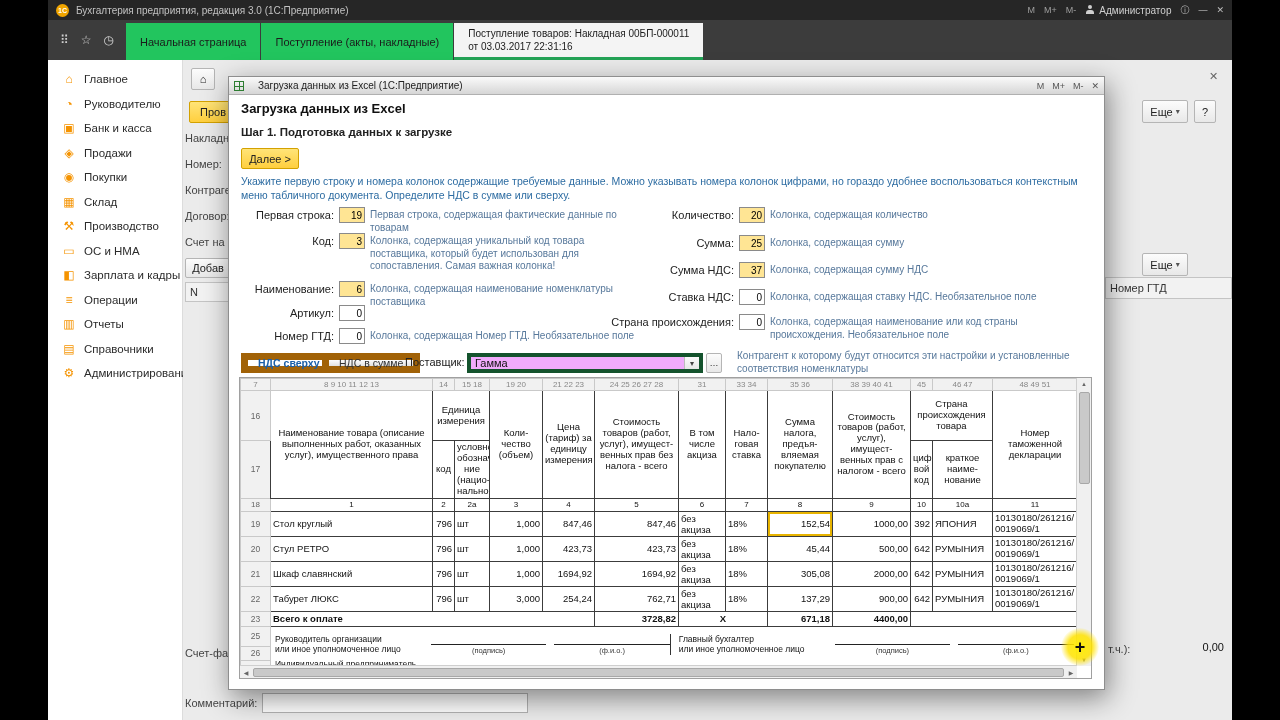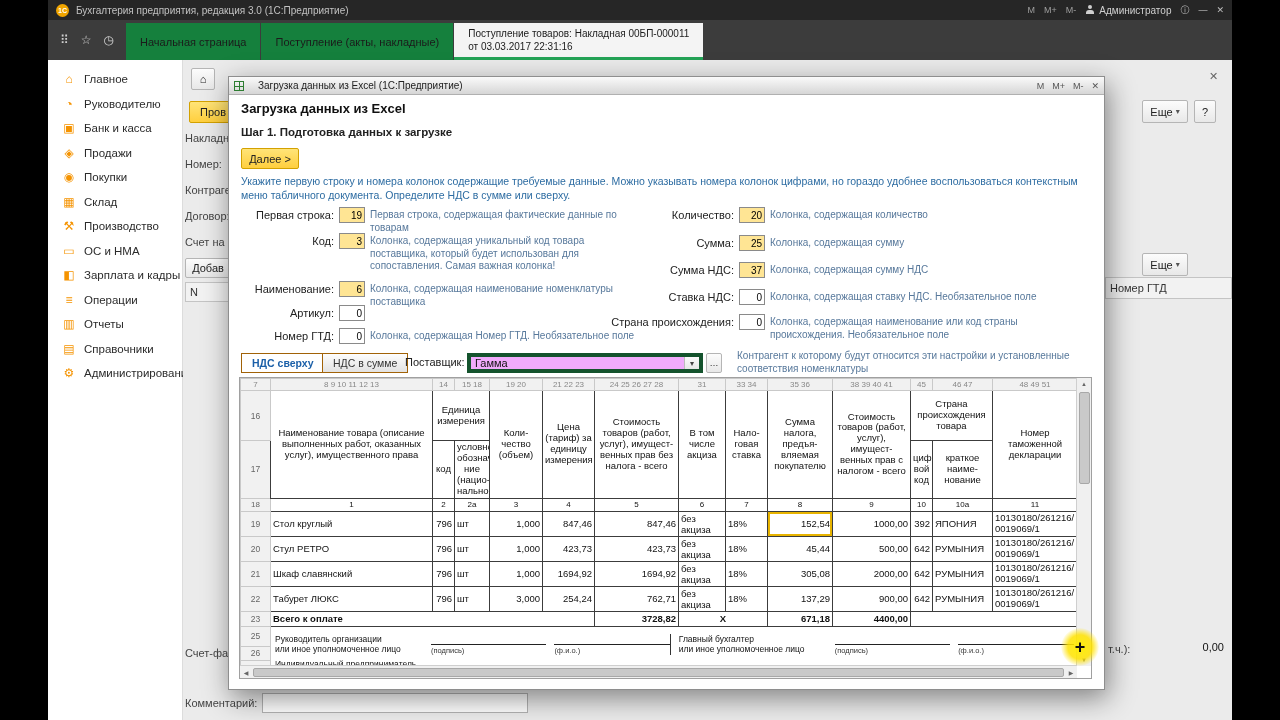"Начальная страница" .tab { background: #15803d -> #22c55e }
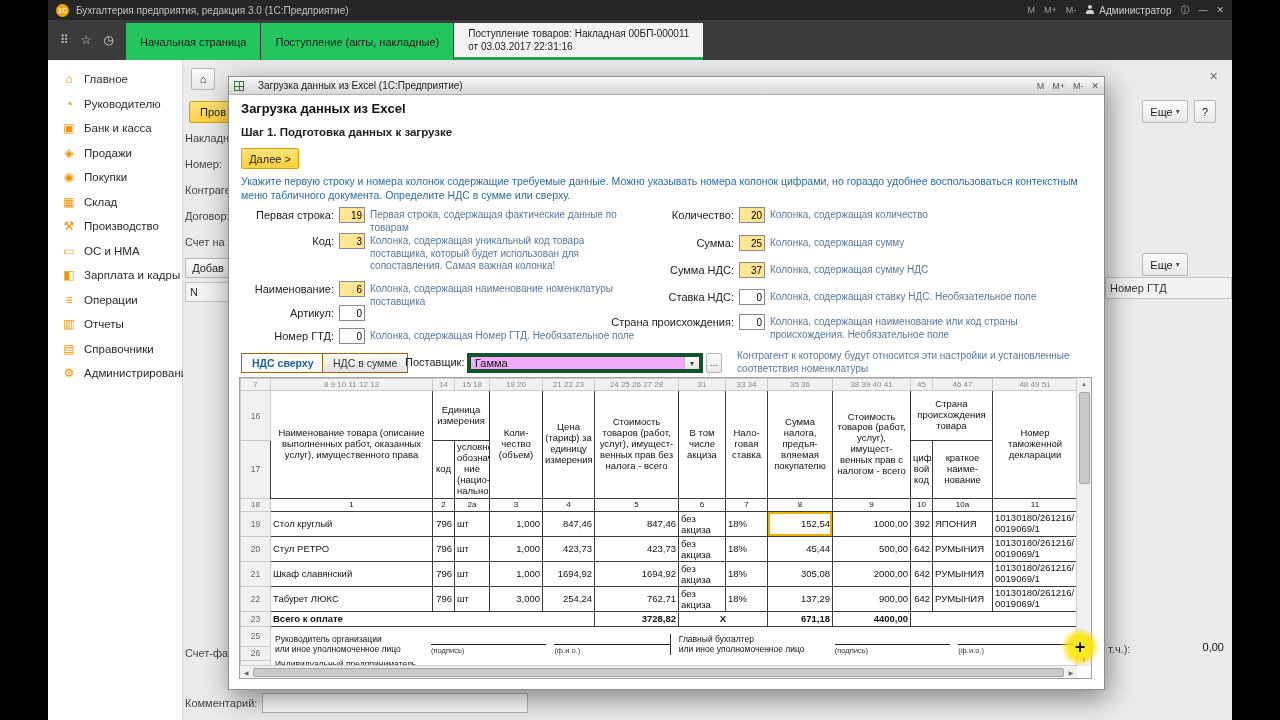"НДС сверху" .vat-tab { border: 1px solid #a16207 -> 7px solid #a16207 }
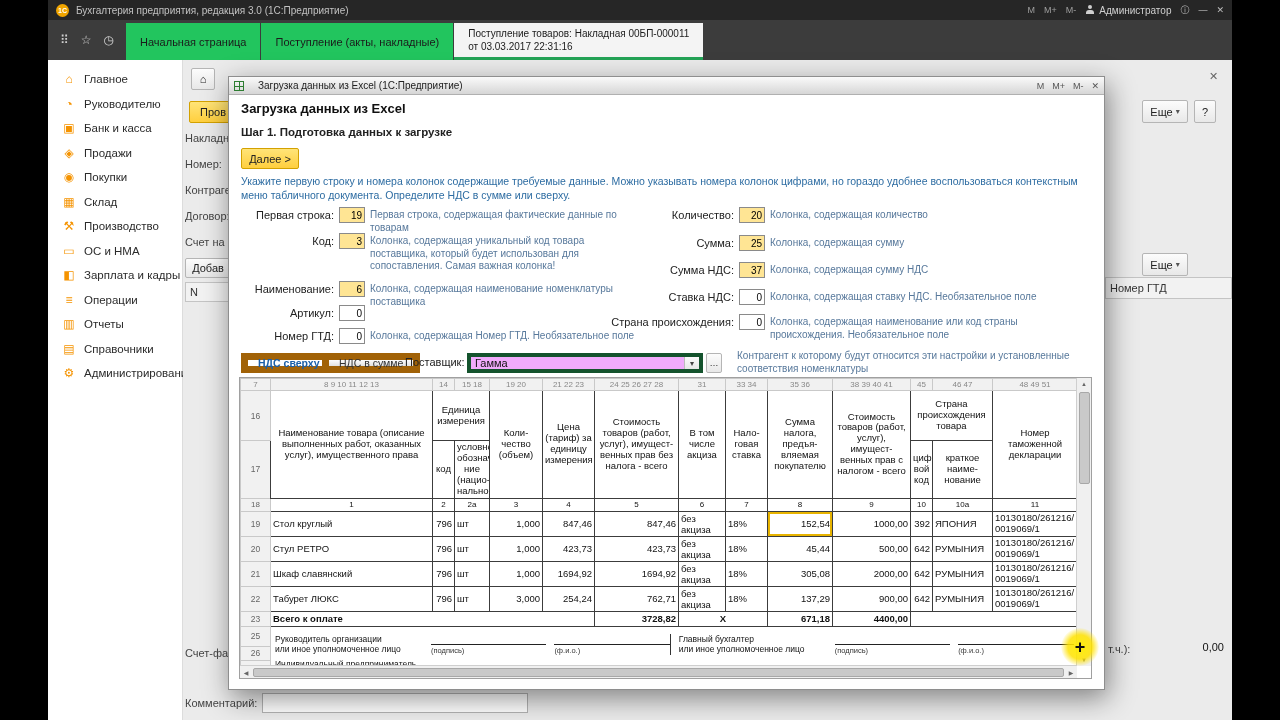"(подпись)" .sigcol { text-align: left -> center }
